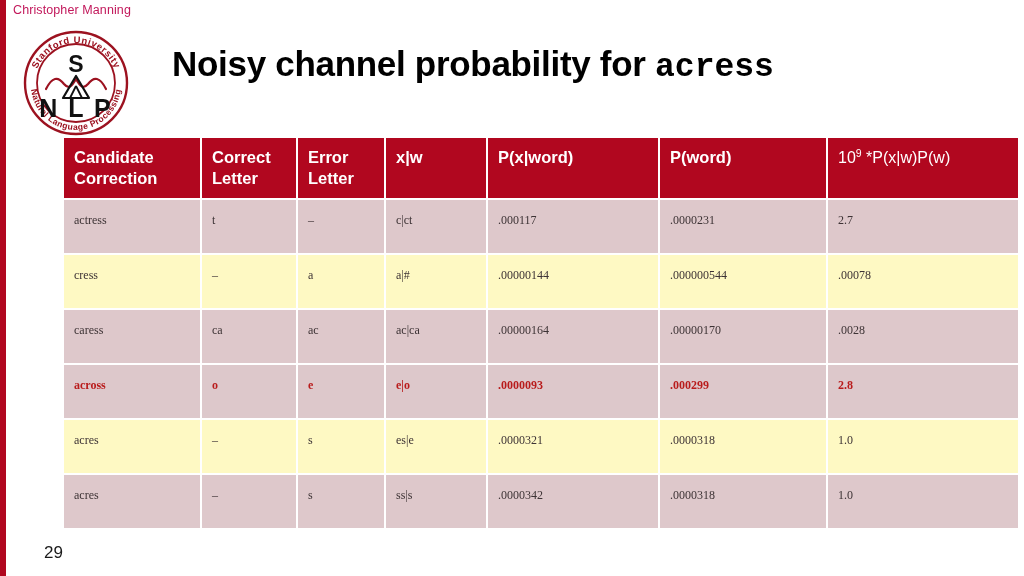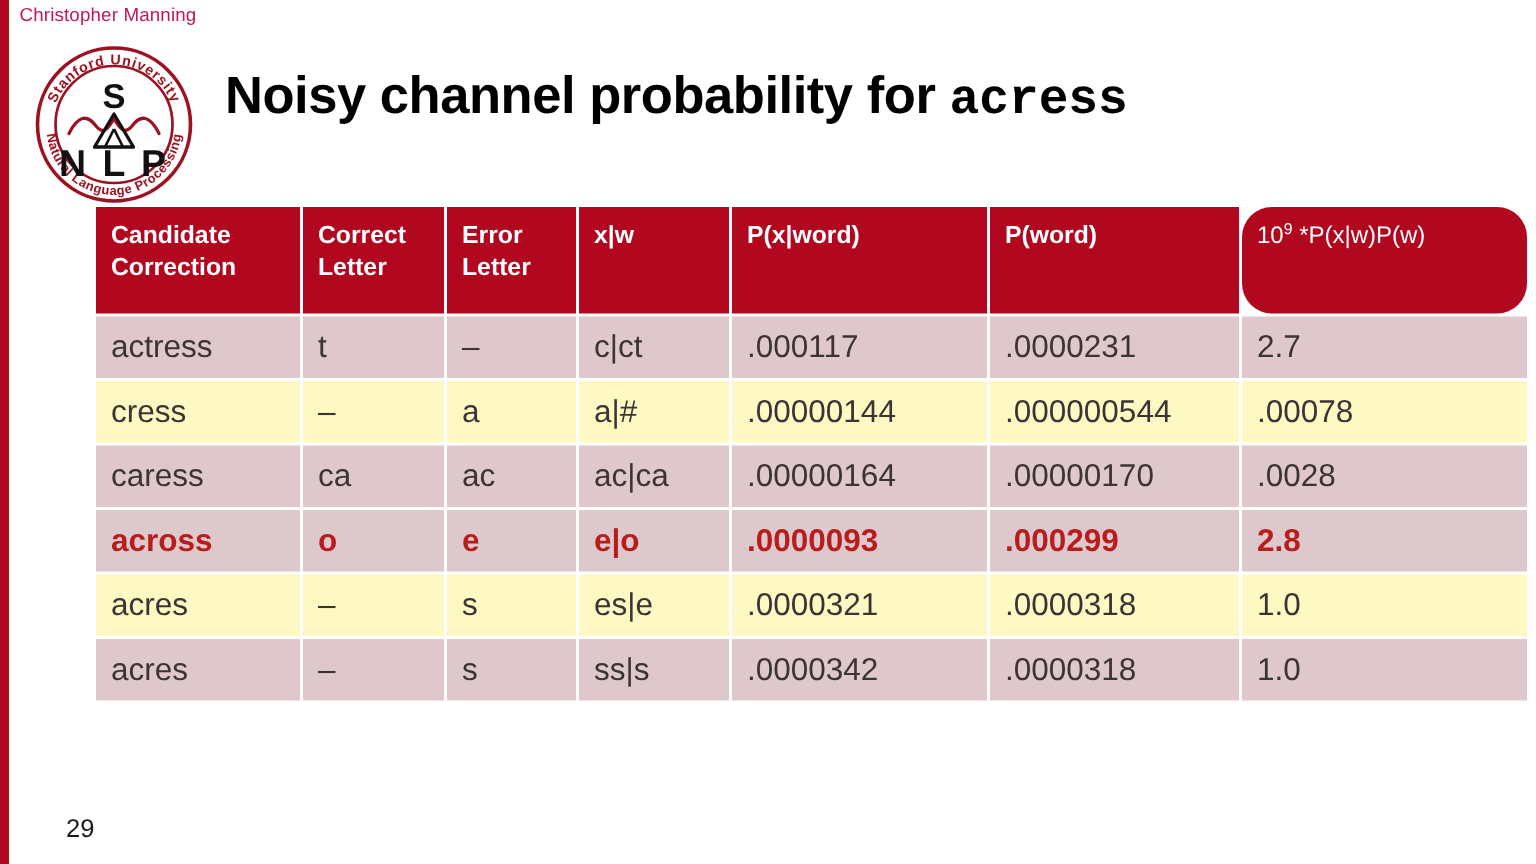"Noisy channel probability for acress" .title { left: 150px -> 172px }
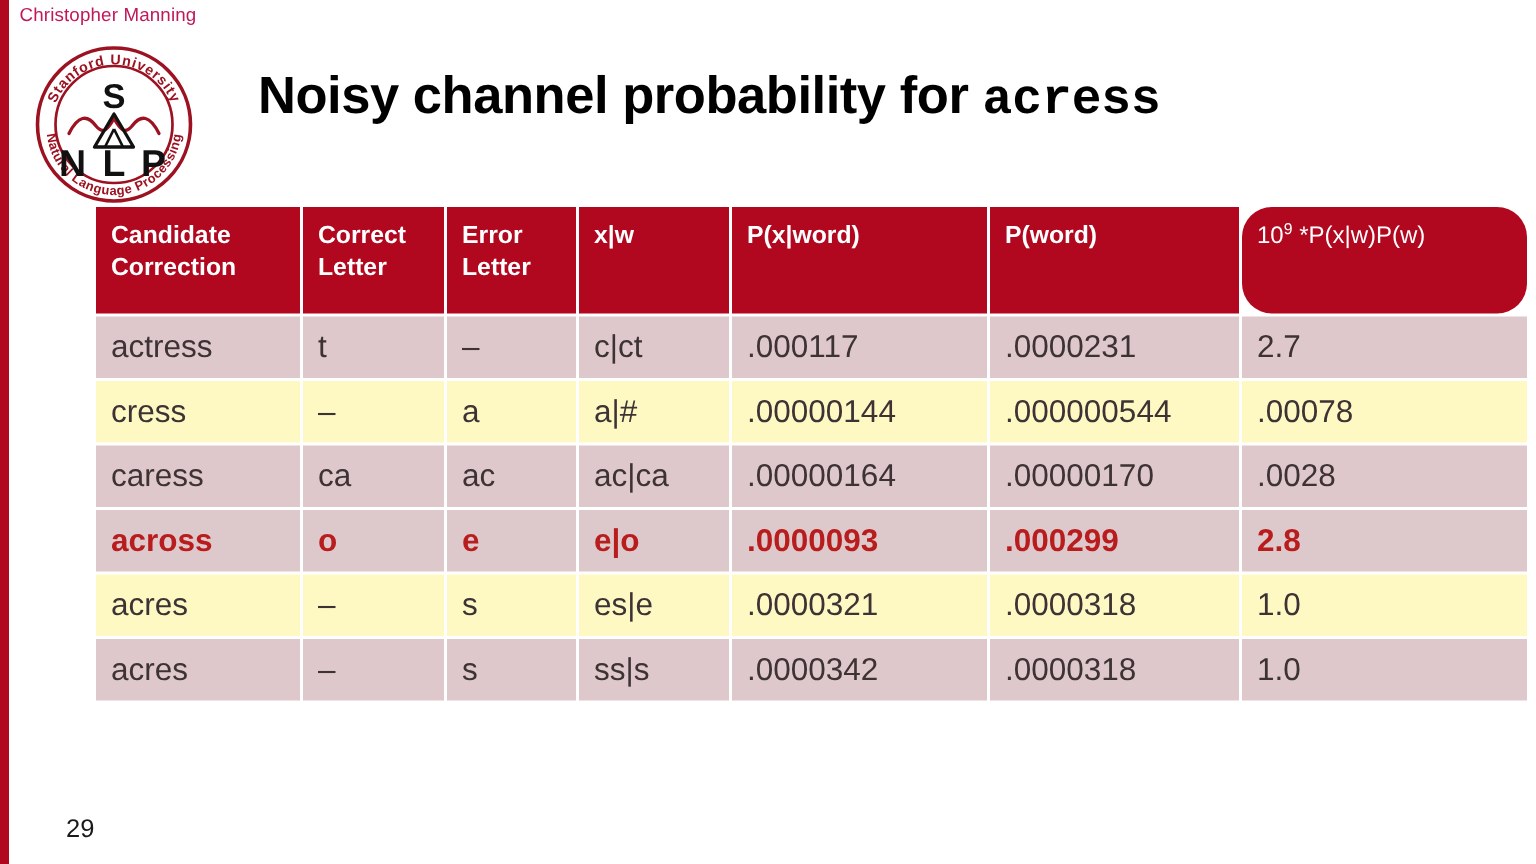"Candidate" table.data th { padding: 9px 9px 15px 10px -> 9px 9px 4px 10px }
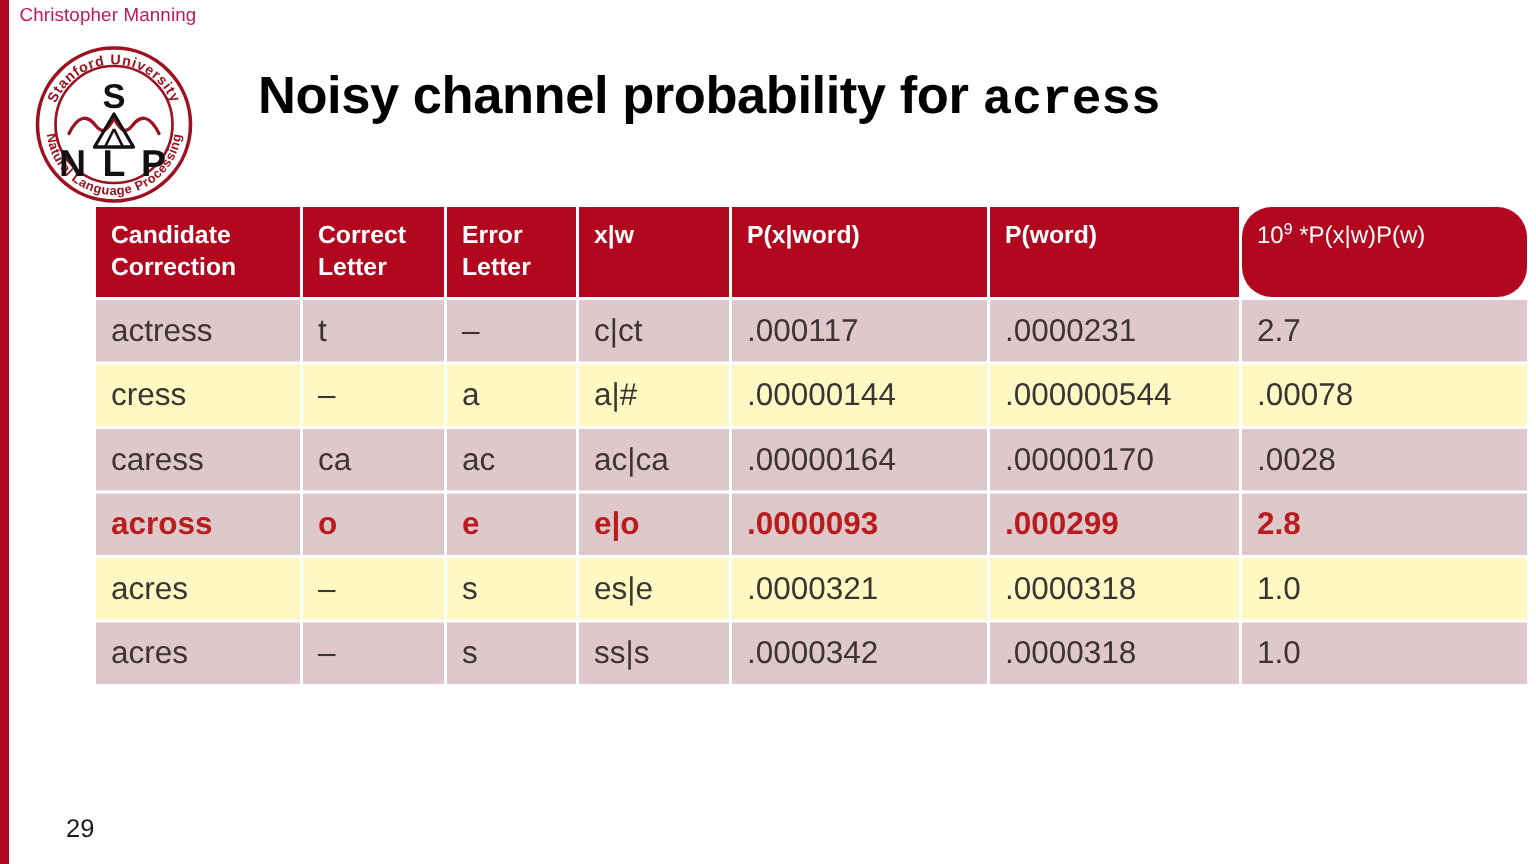"109 *P(x|w)P(w)" table.data th.nonbold { border-radius: 20px -> none }
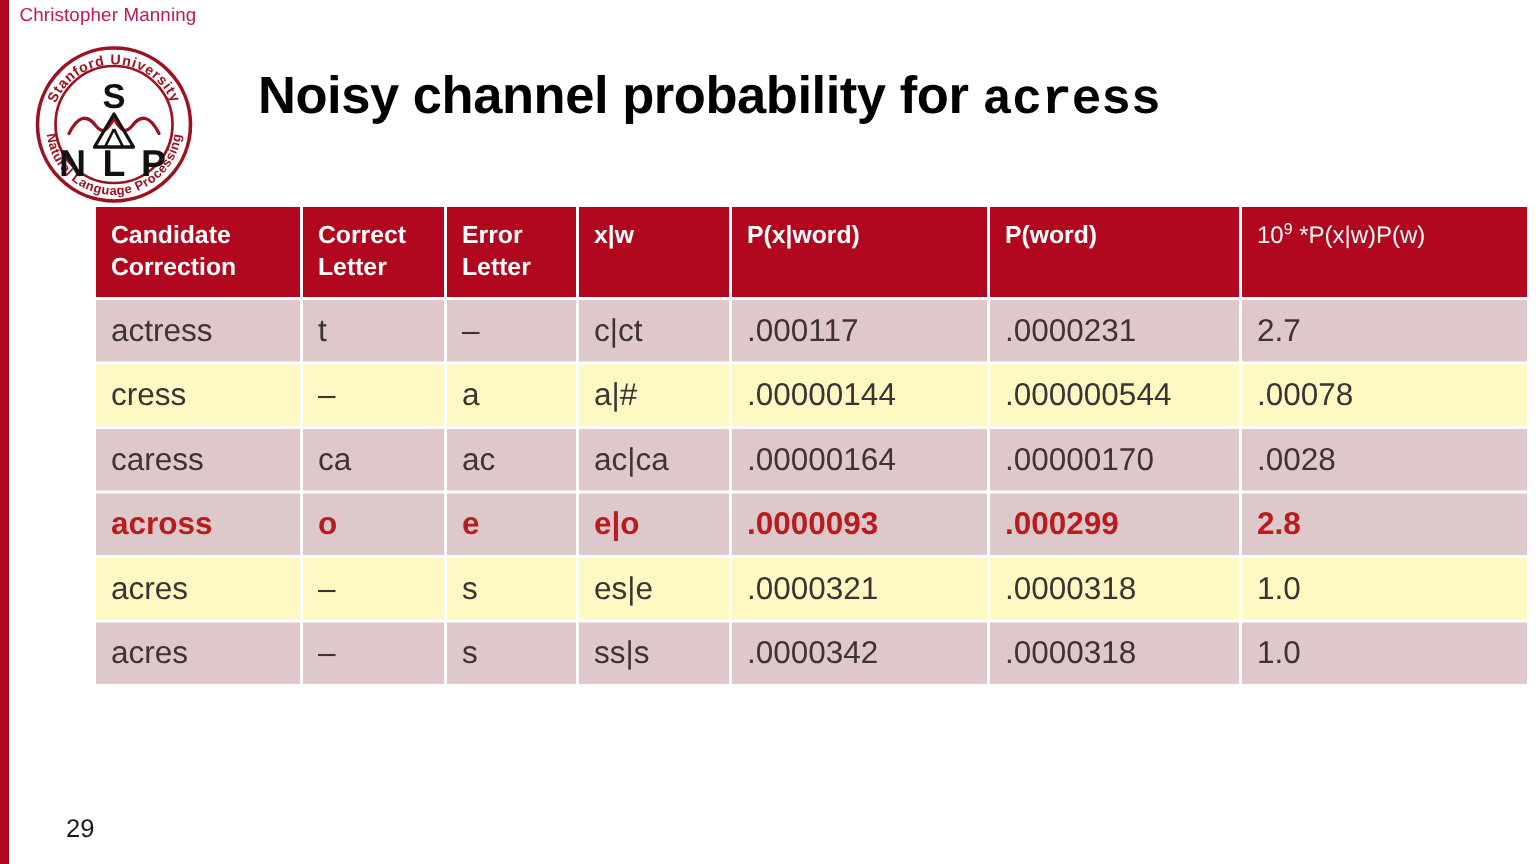"actress" table.data td { font-family: Liberation Sans, sans-serif -> Liberation Serif, serif; font-size: 21px -> 12px; padding: 8px 9px 8px 10px -> 8px 9px 20px 10px }
